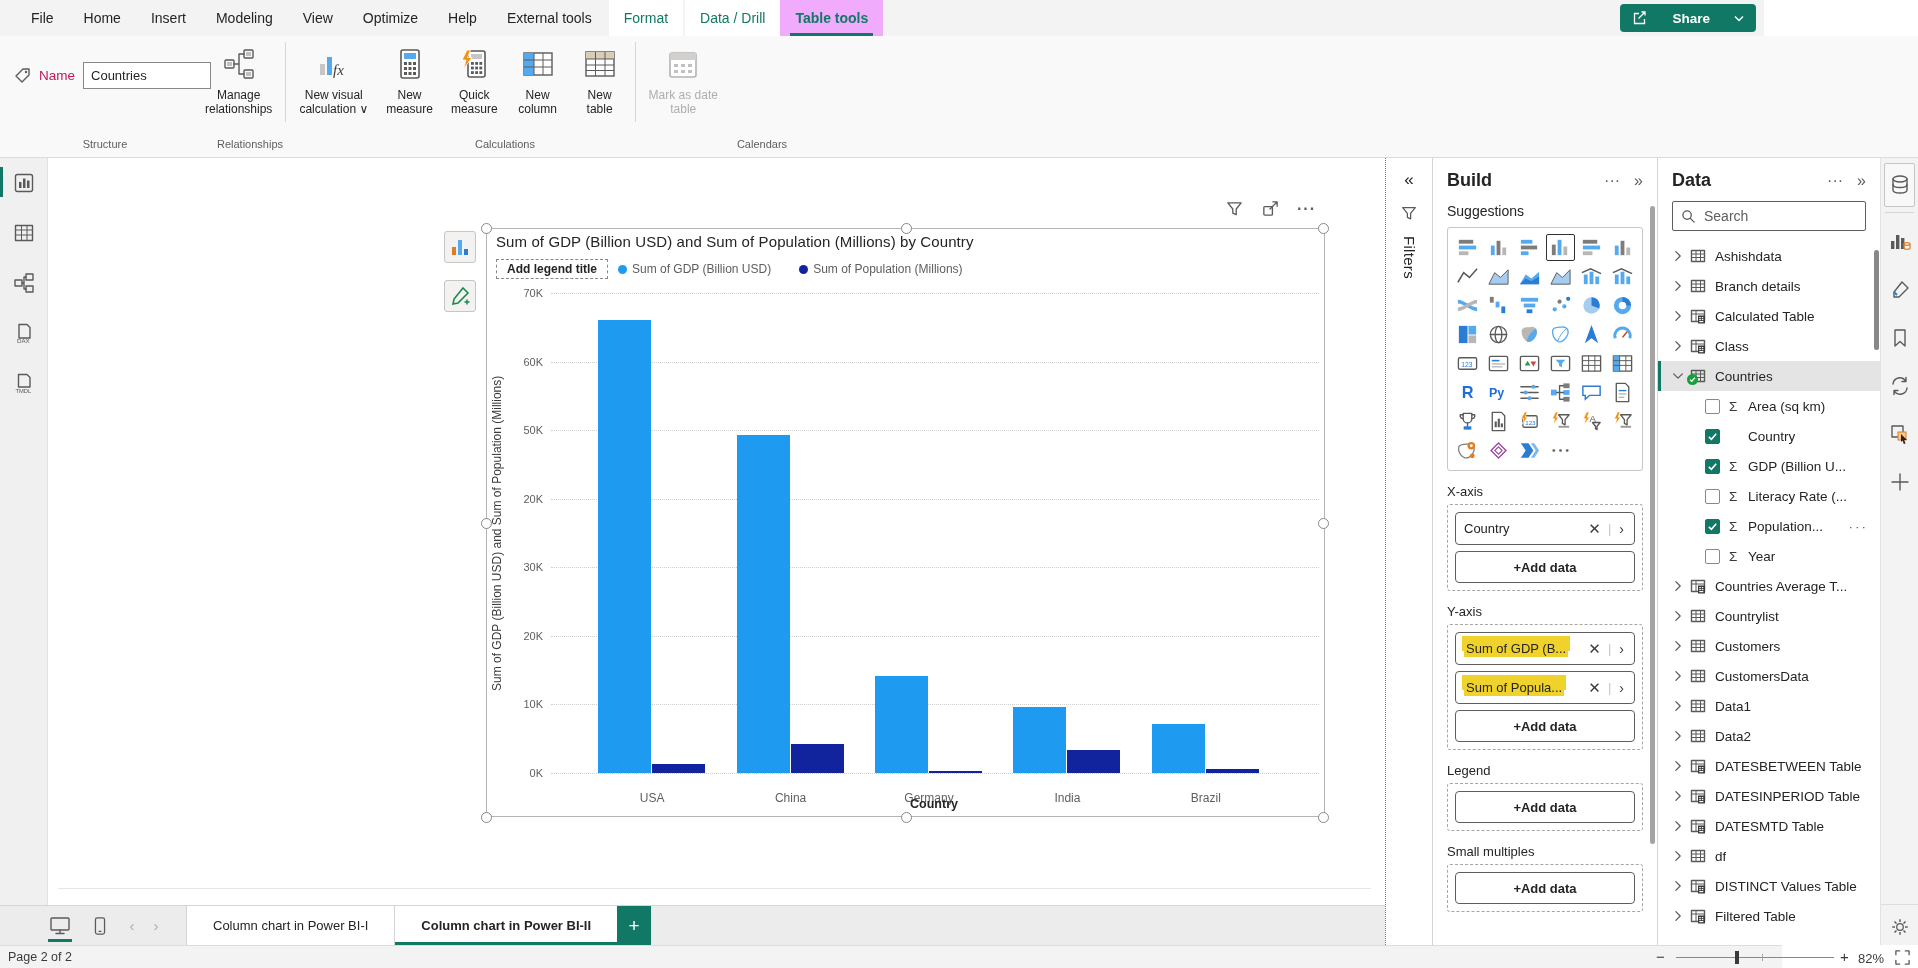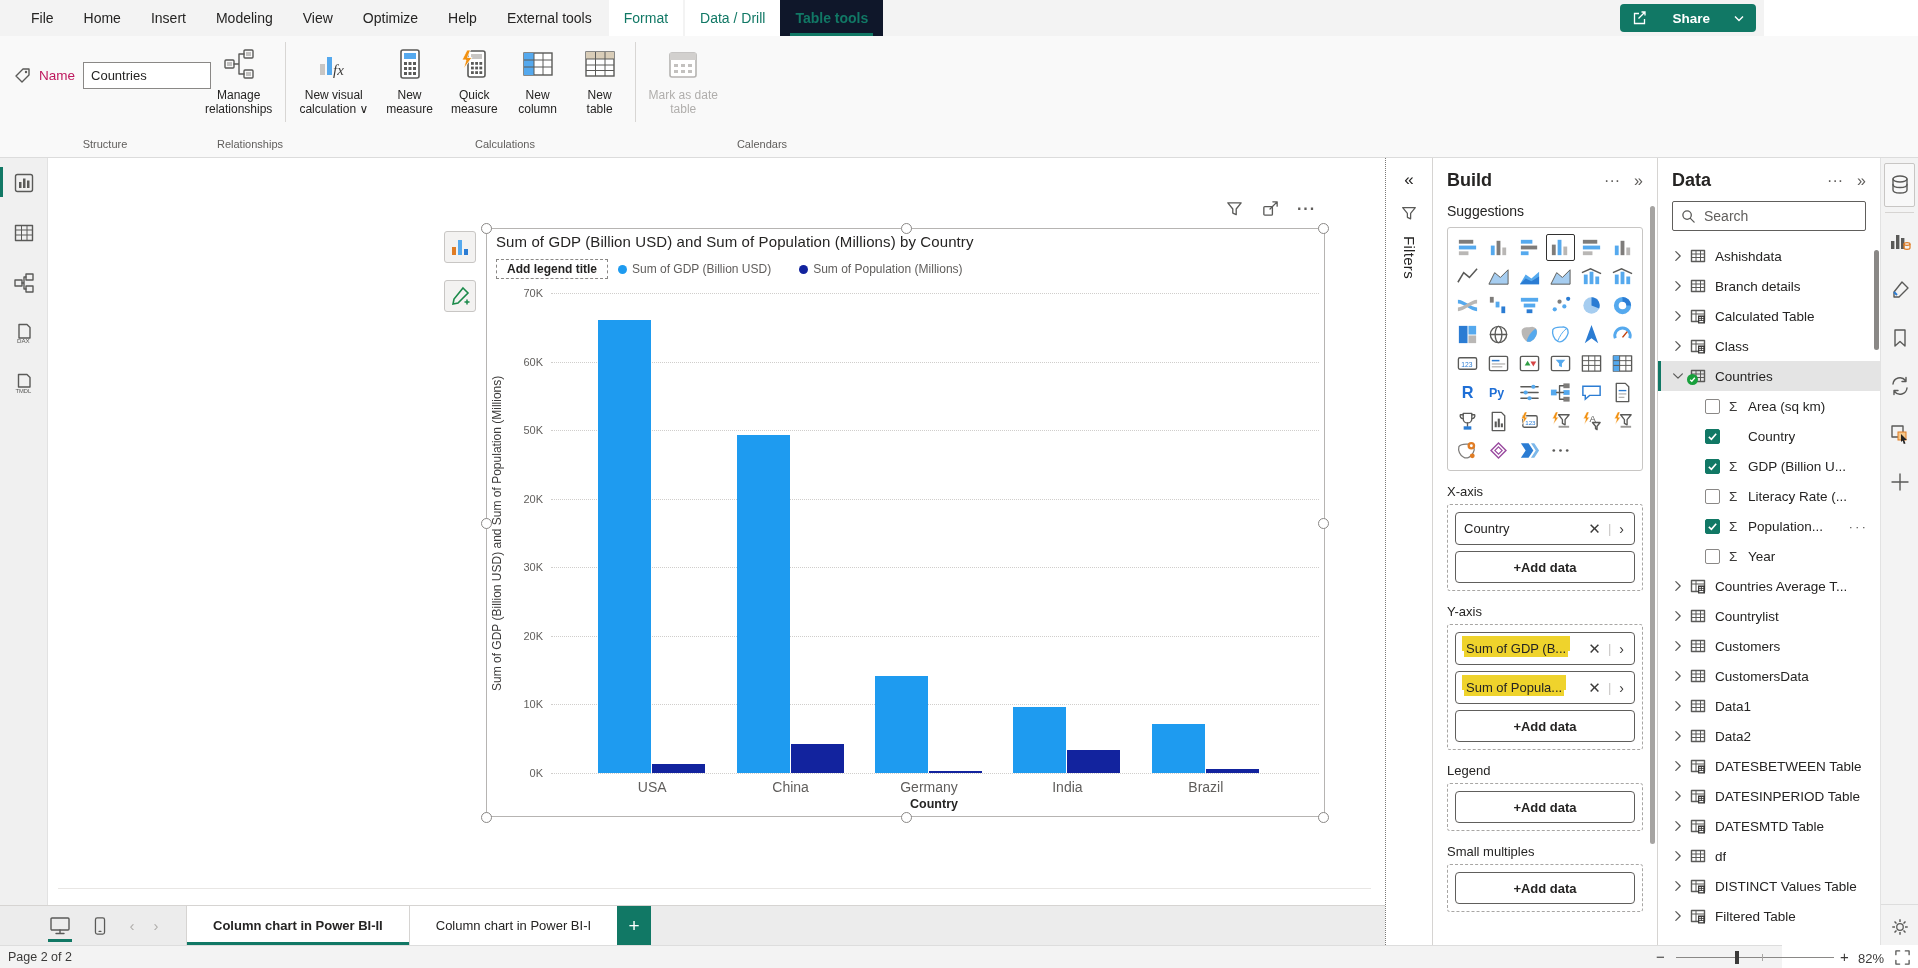"Table tools" .menu-item.active { background: #0f172a -> #f0abfc }
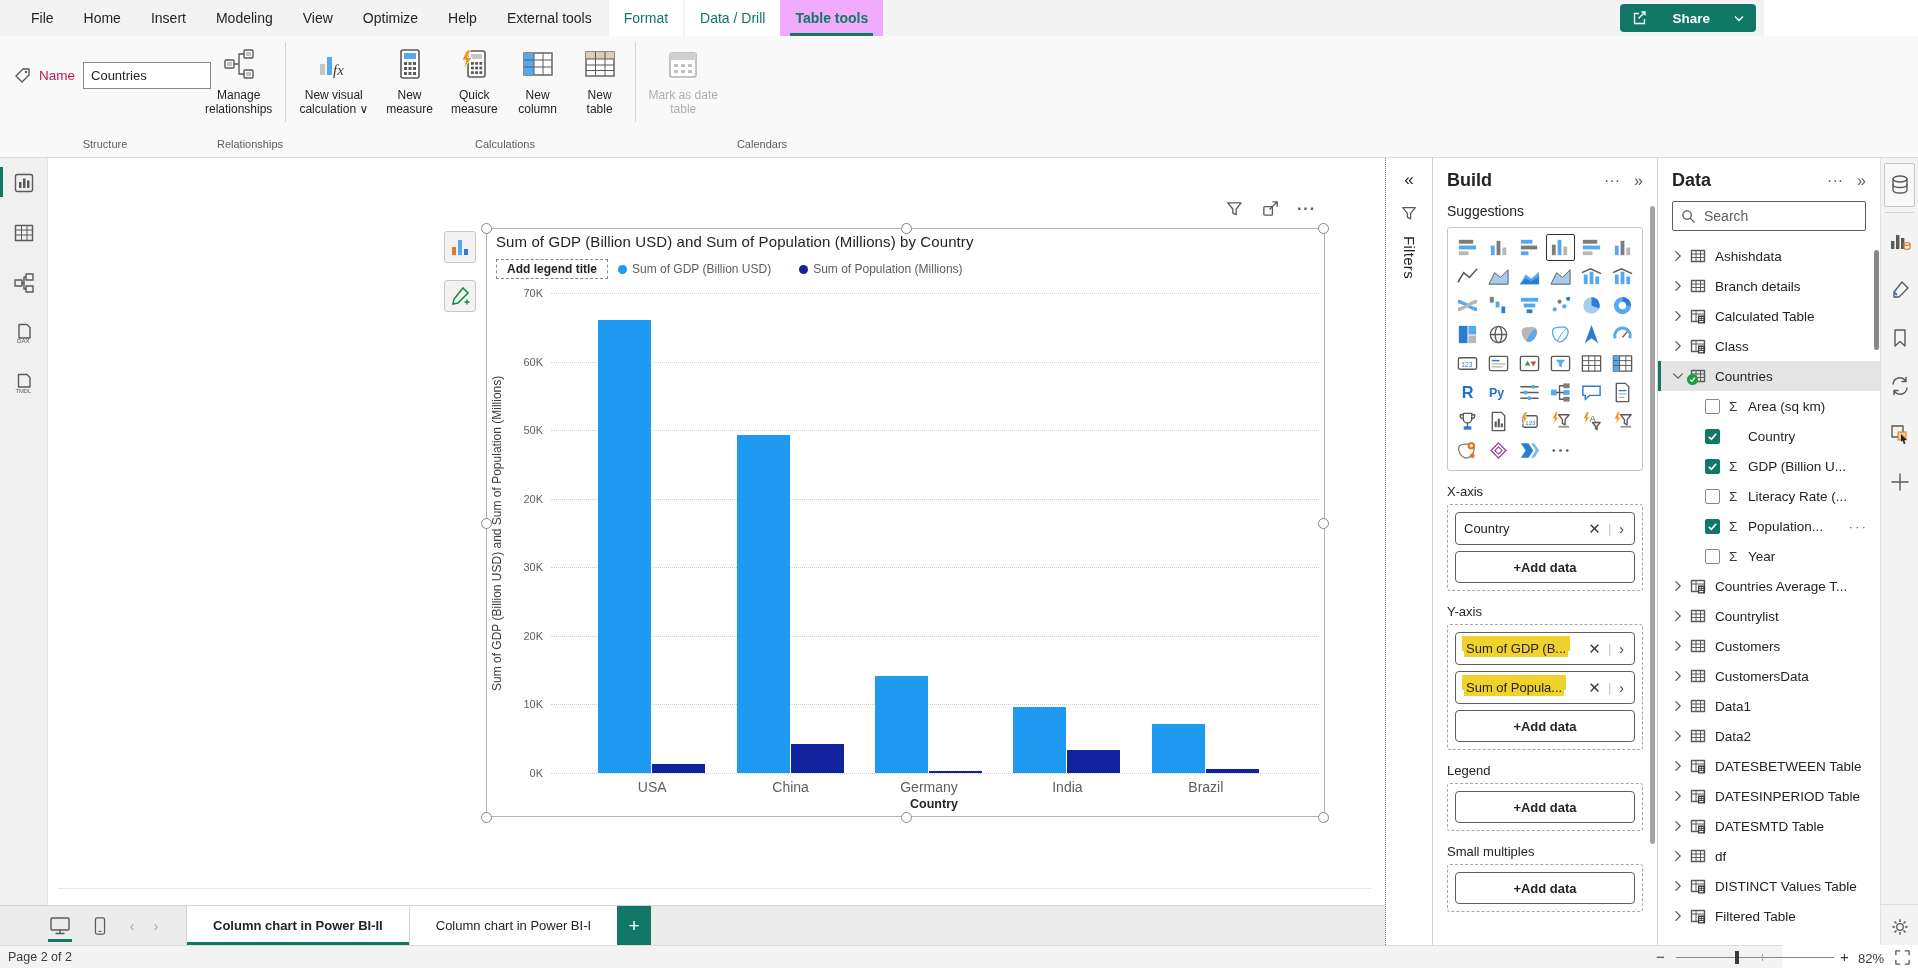"USA" .xlab { font-size: 14px -> 12px; margin-top: none -> 12px }
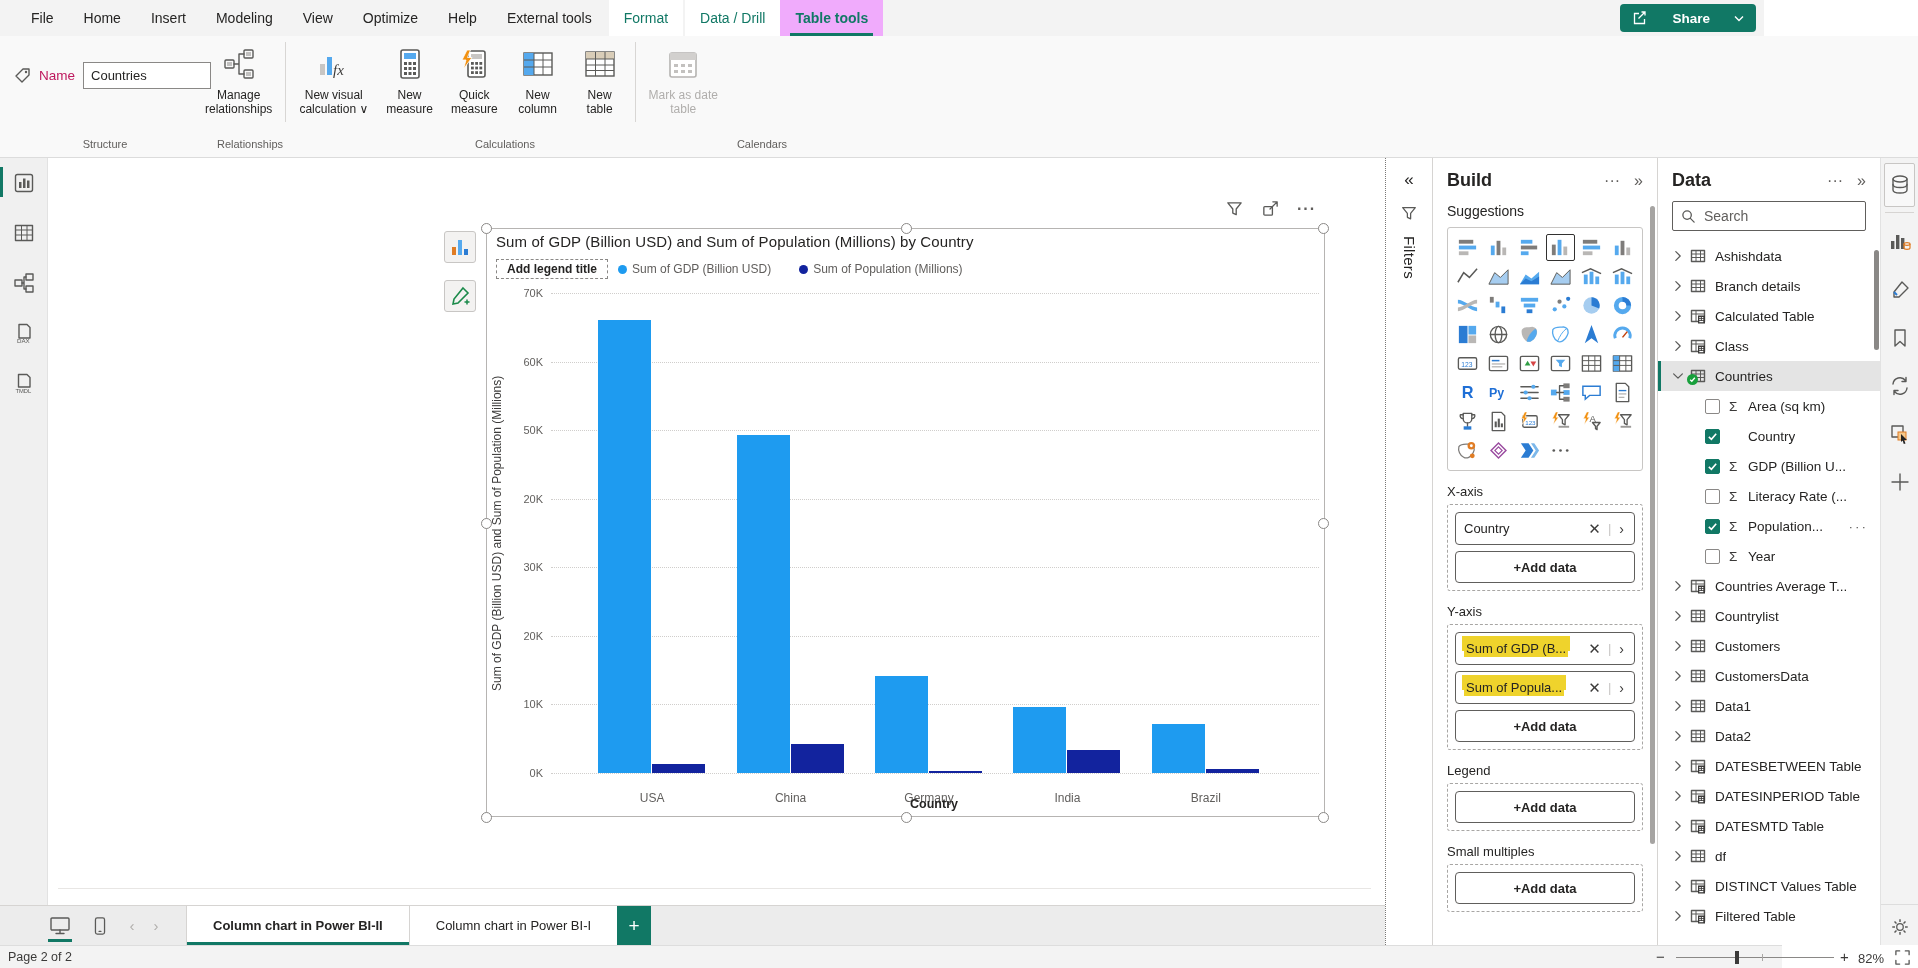"Column chart in Power BI-II" div.page-tab { order: before "Column chart in Power BI-I" -> after "Column chart in Power BI-I" }
